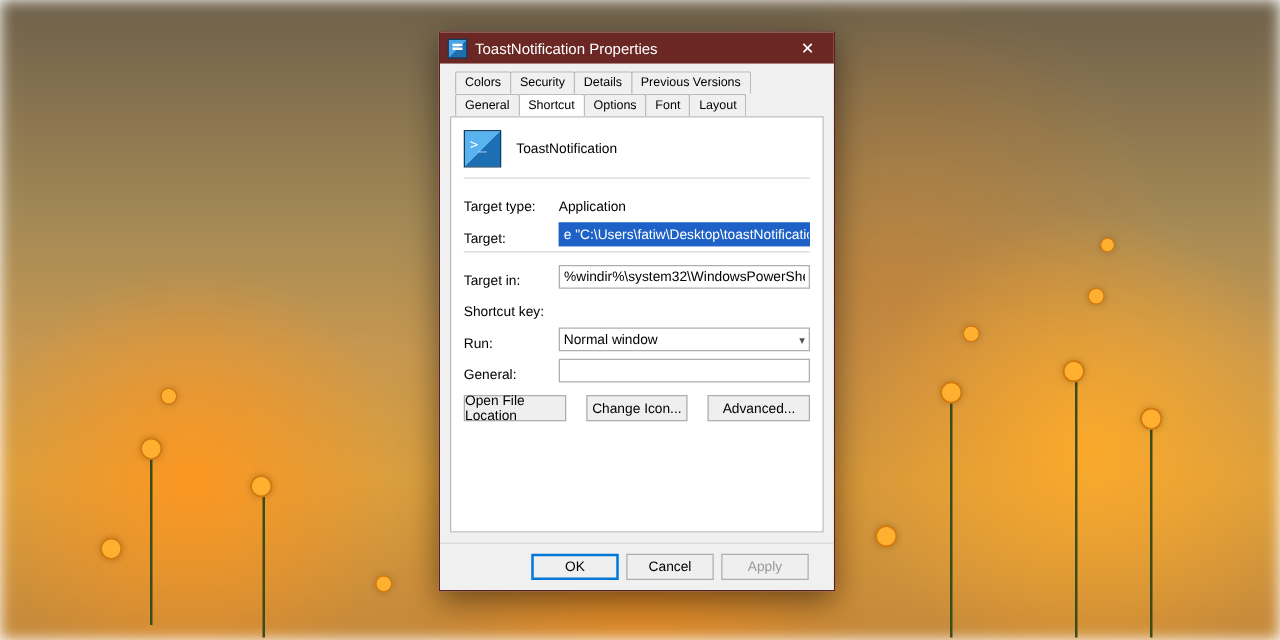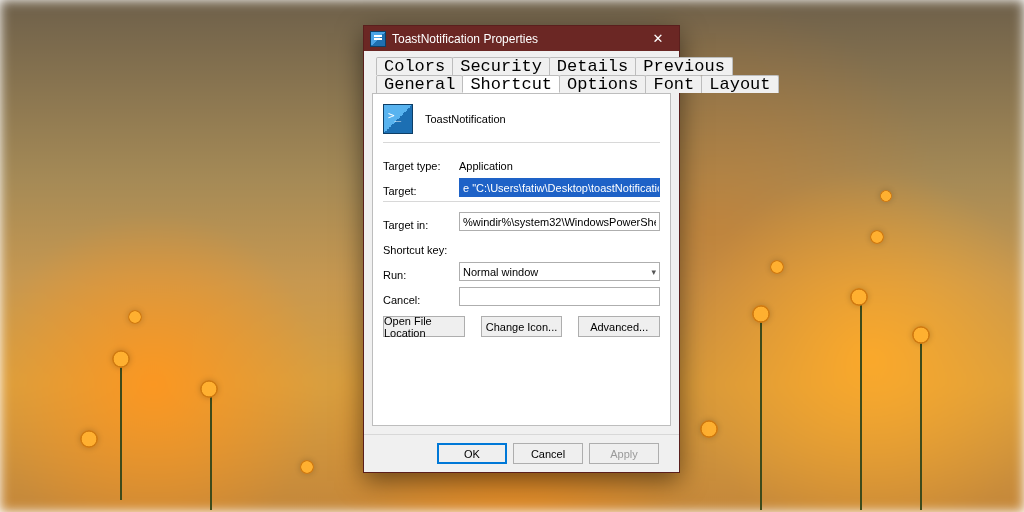"ToastNotification Properties" .dialog { left: 363px -> 351px }
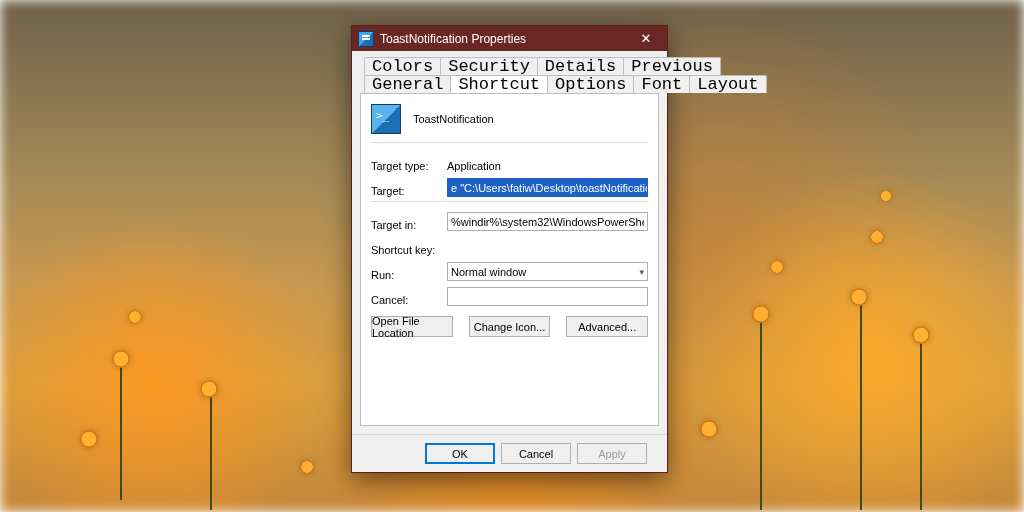"Colors" .tab { font-family: Liberation Mono, monospace -> none; font-size: 17px -> 10px }
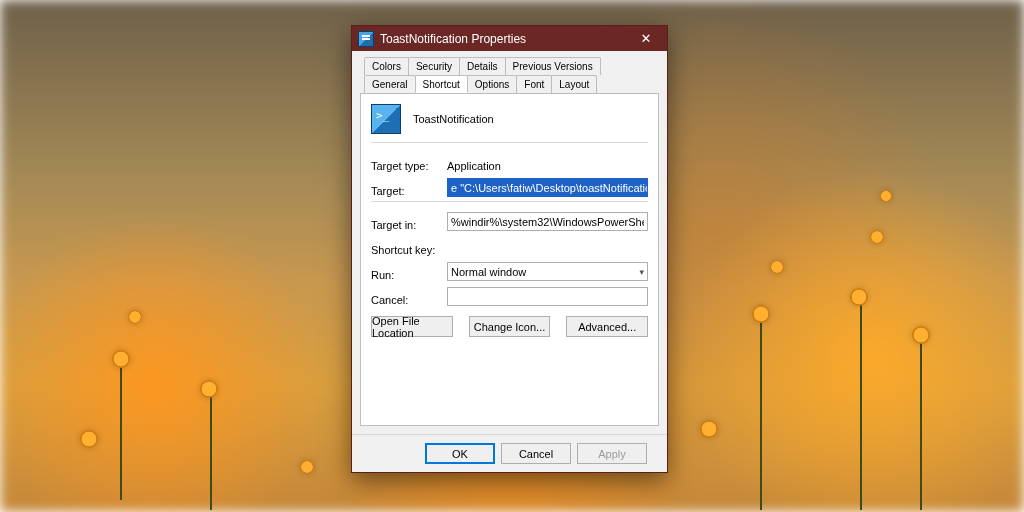"Cancel:" div.lbl { text: Cancel -> General }
